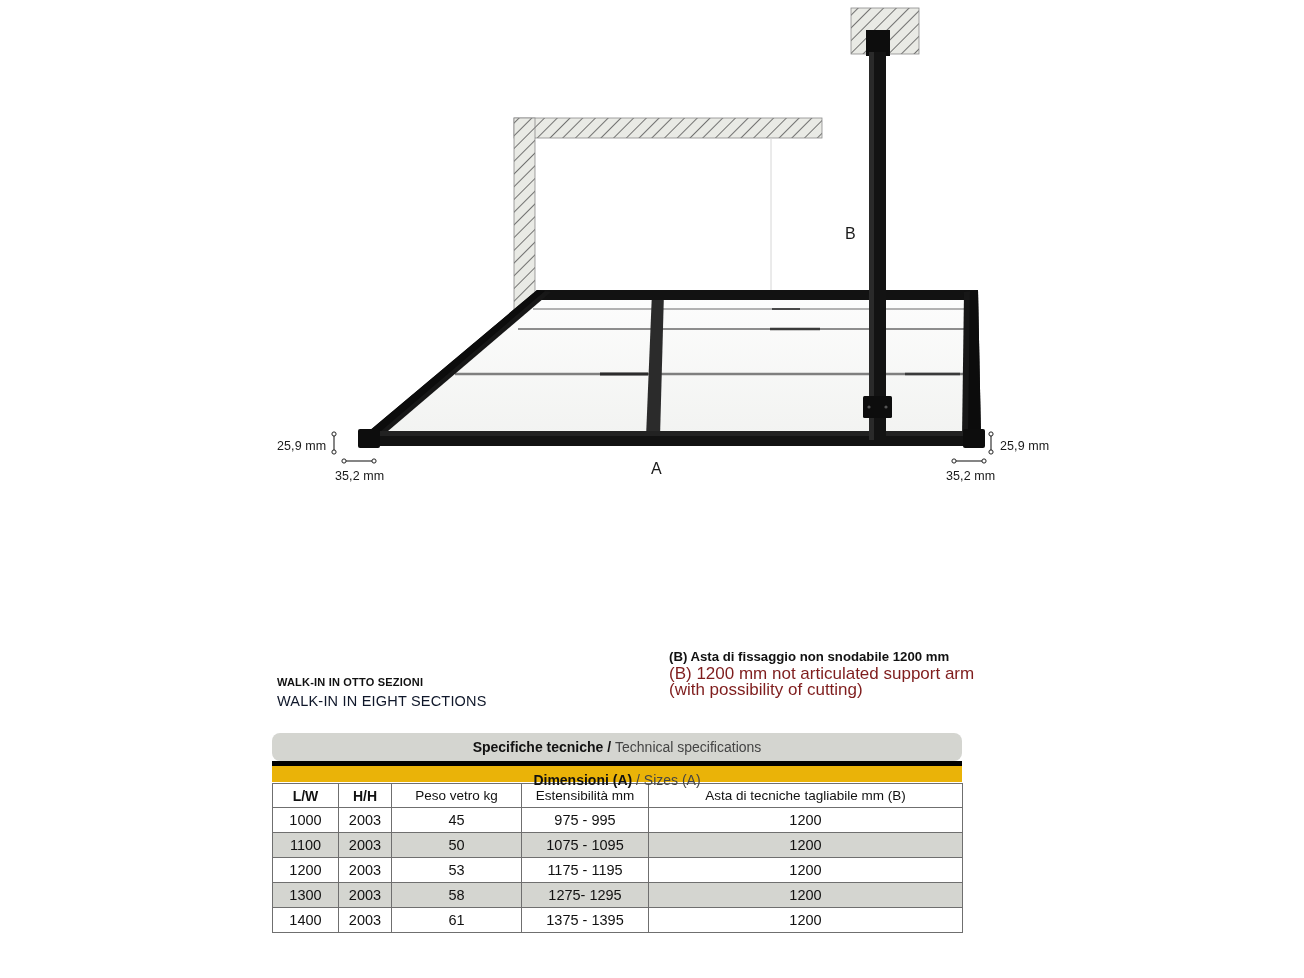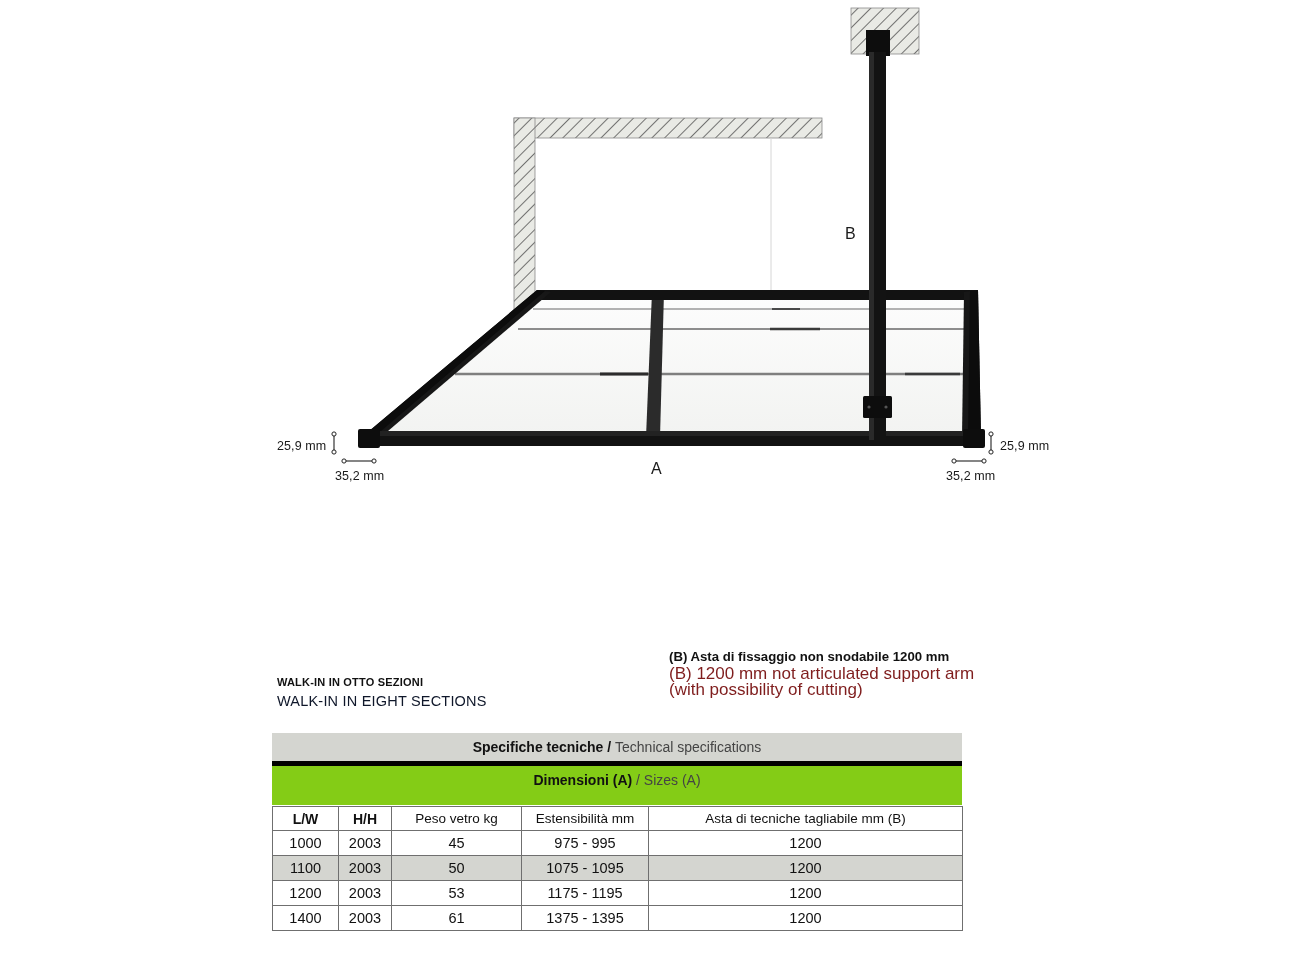"Specifiche tecniche / Technical" .band { border-radius: none -> 8px }
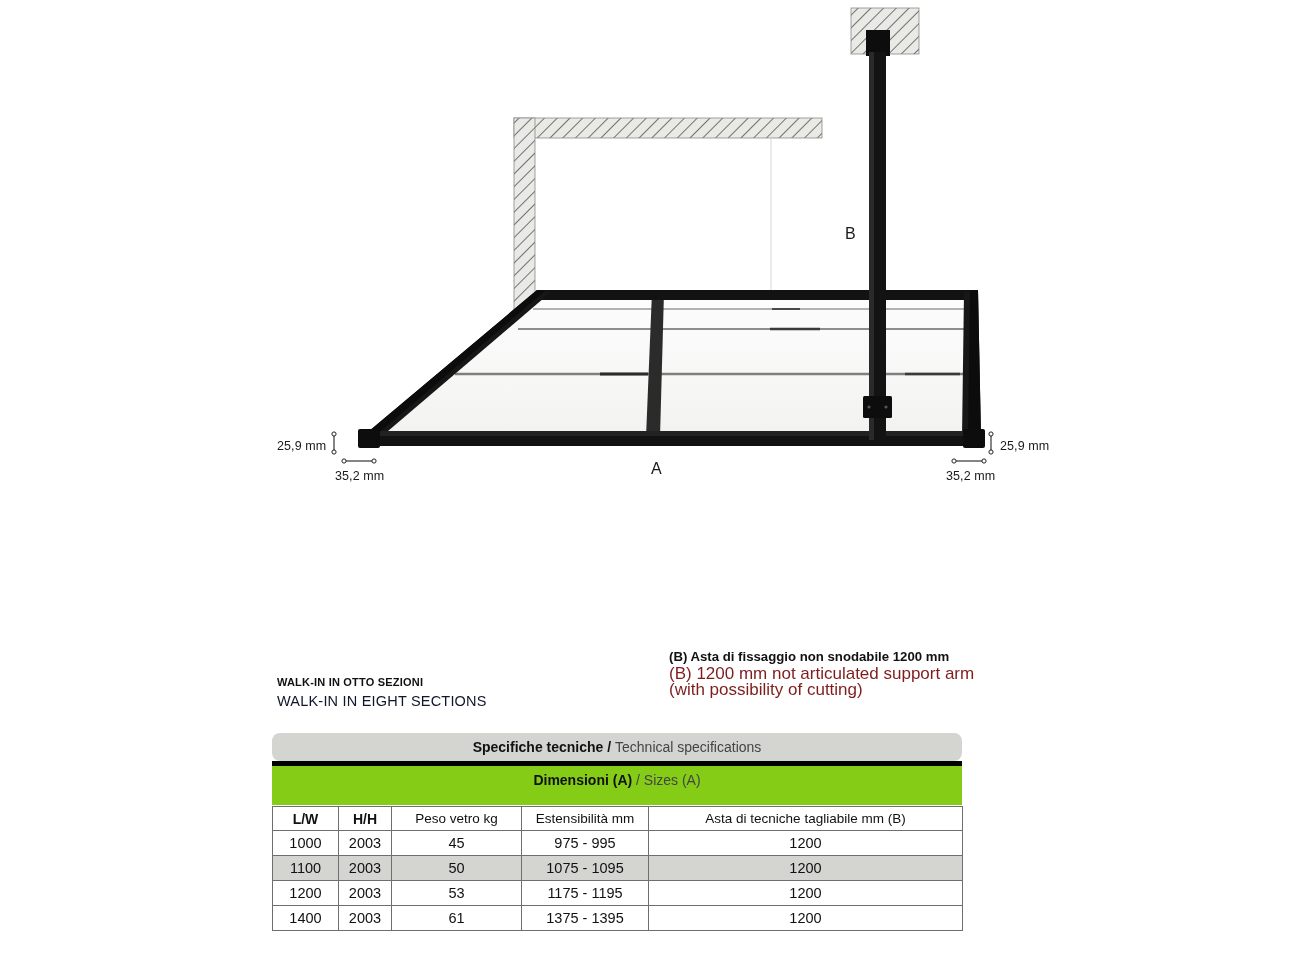"Dimensioni (A) / Sizes (A)" .dim-band { background: #84cc16 -> #eab308; height: 39px -> 16px }
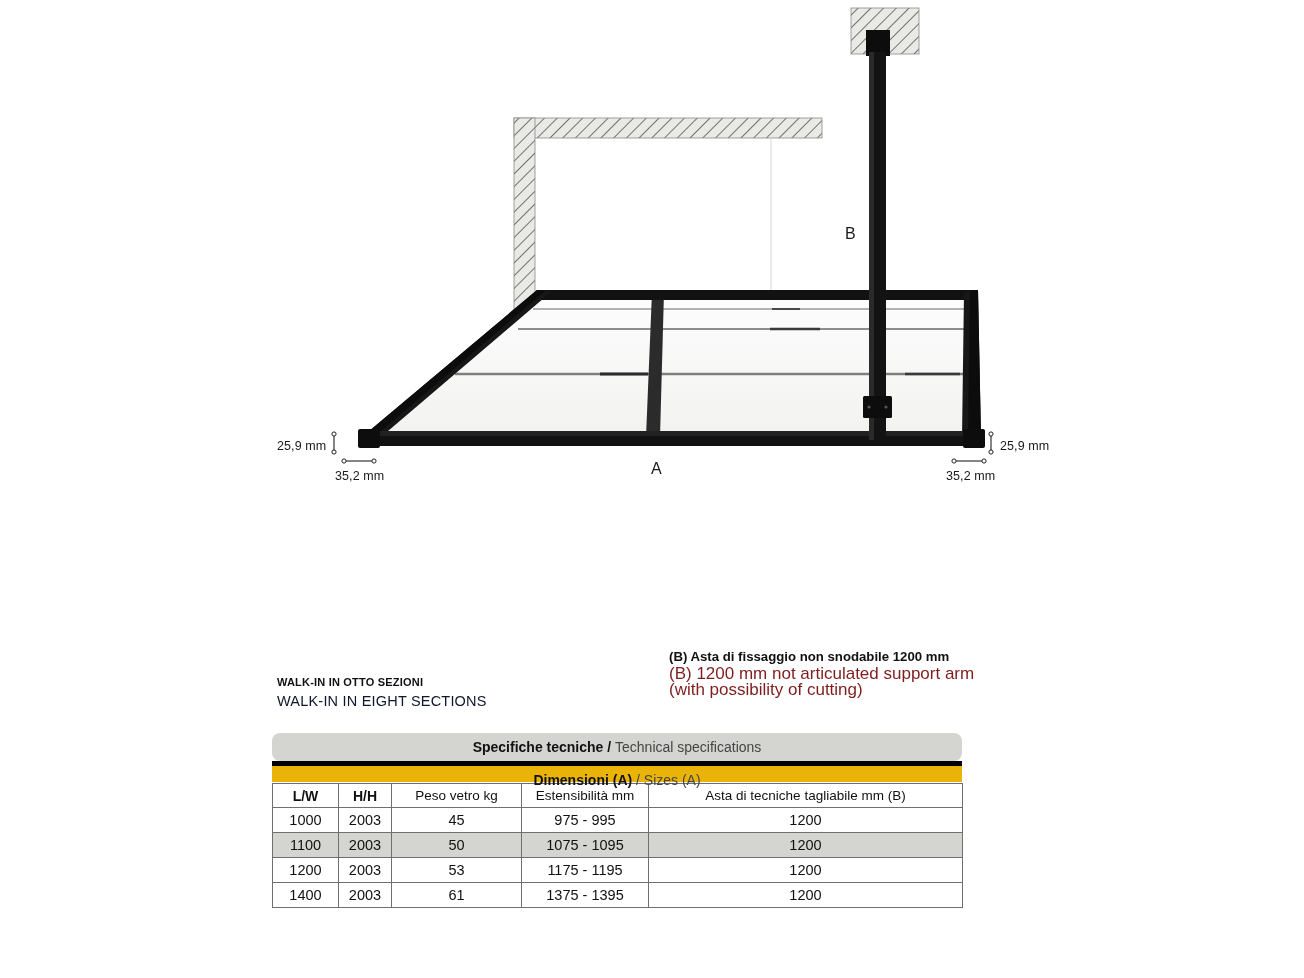"1300" tr.shaded { html: none -> <tr> <td>1300</td> <td>2003</td> <td>58</td> <td>1275- 1295</td> <td>1200</td> </tr> }
